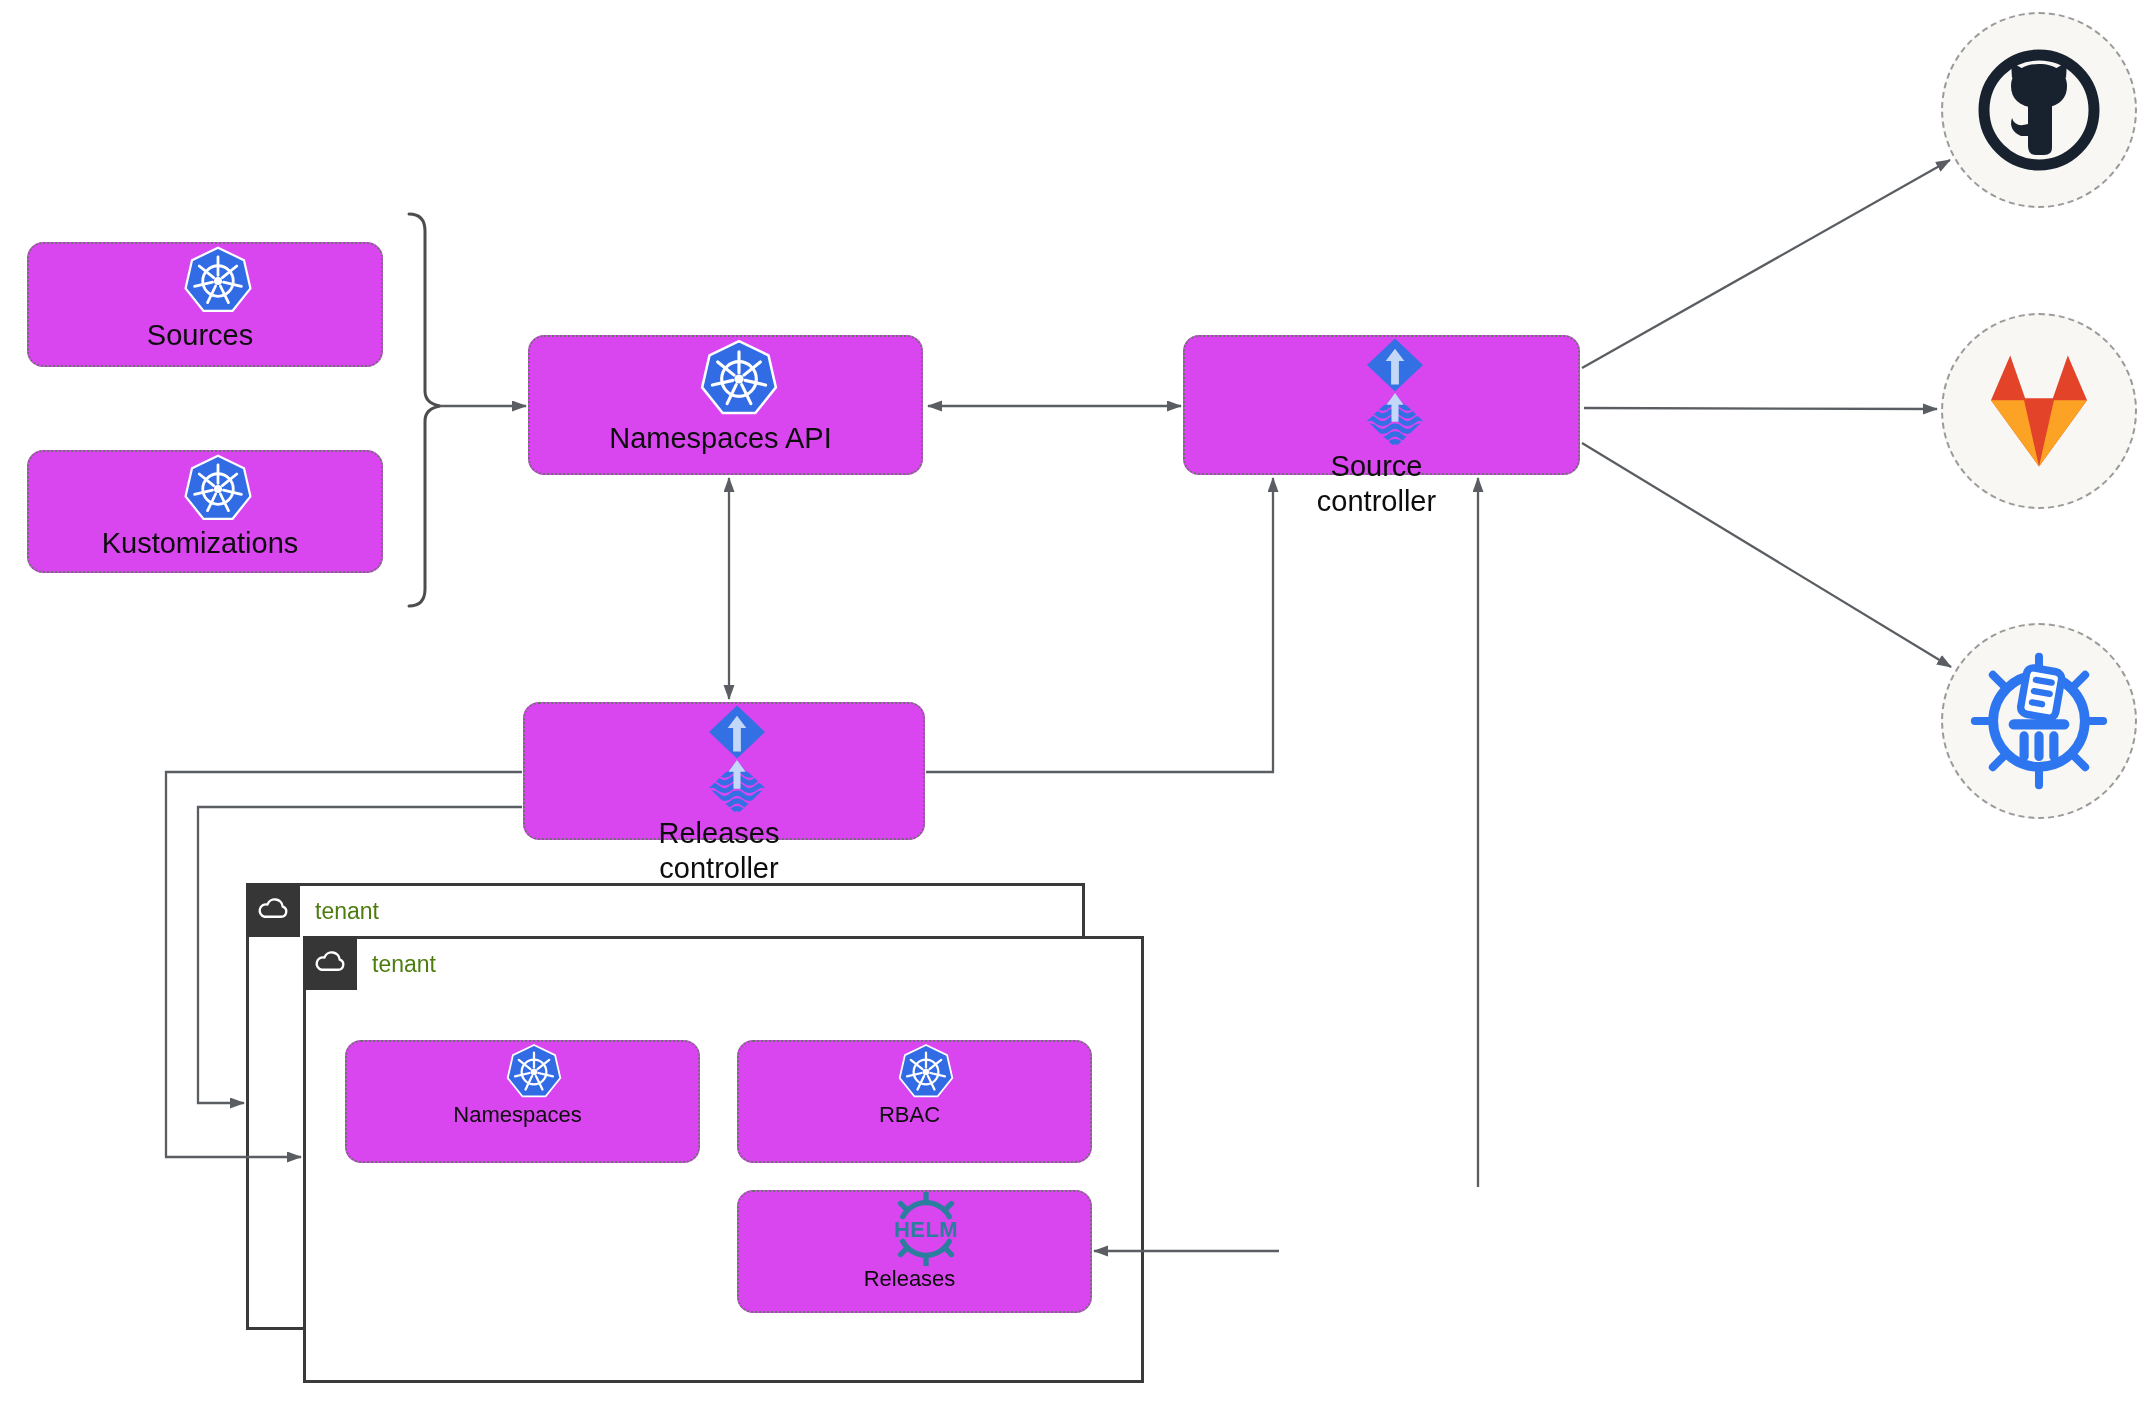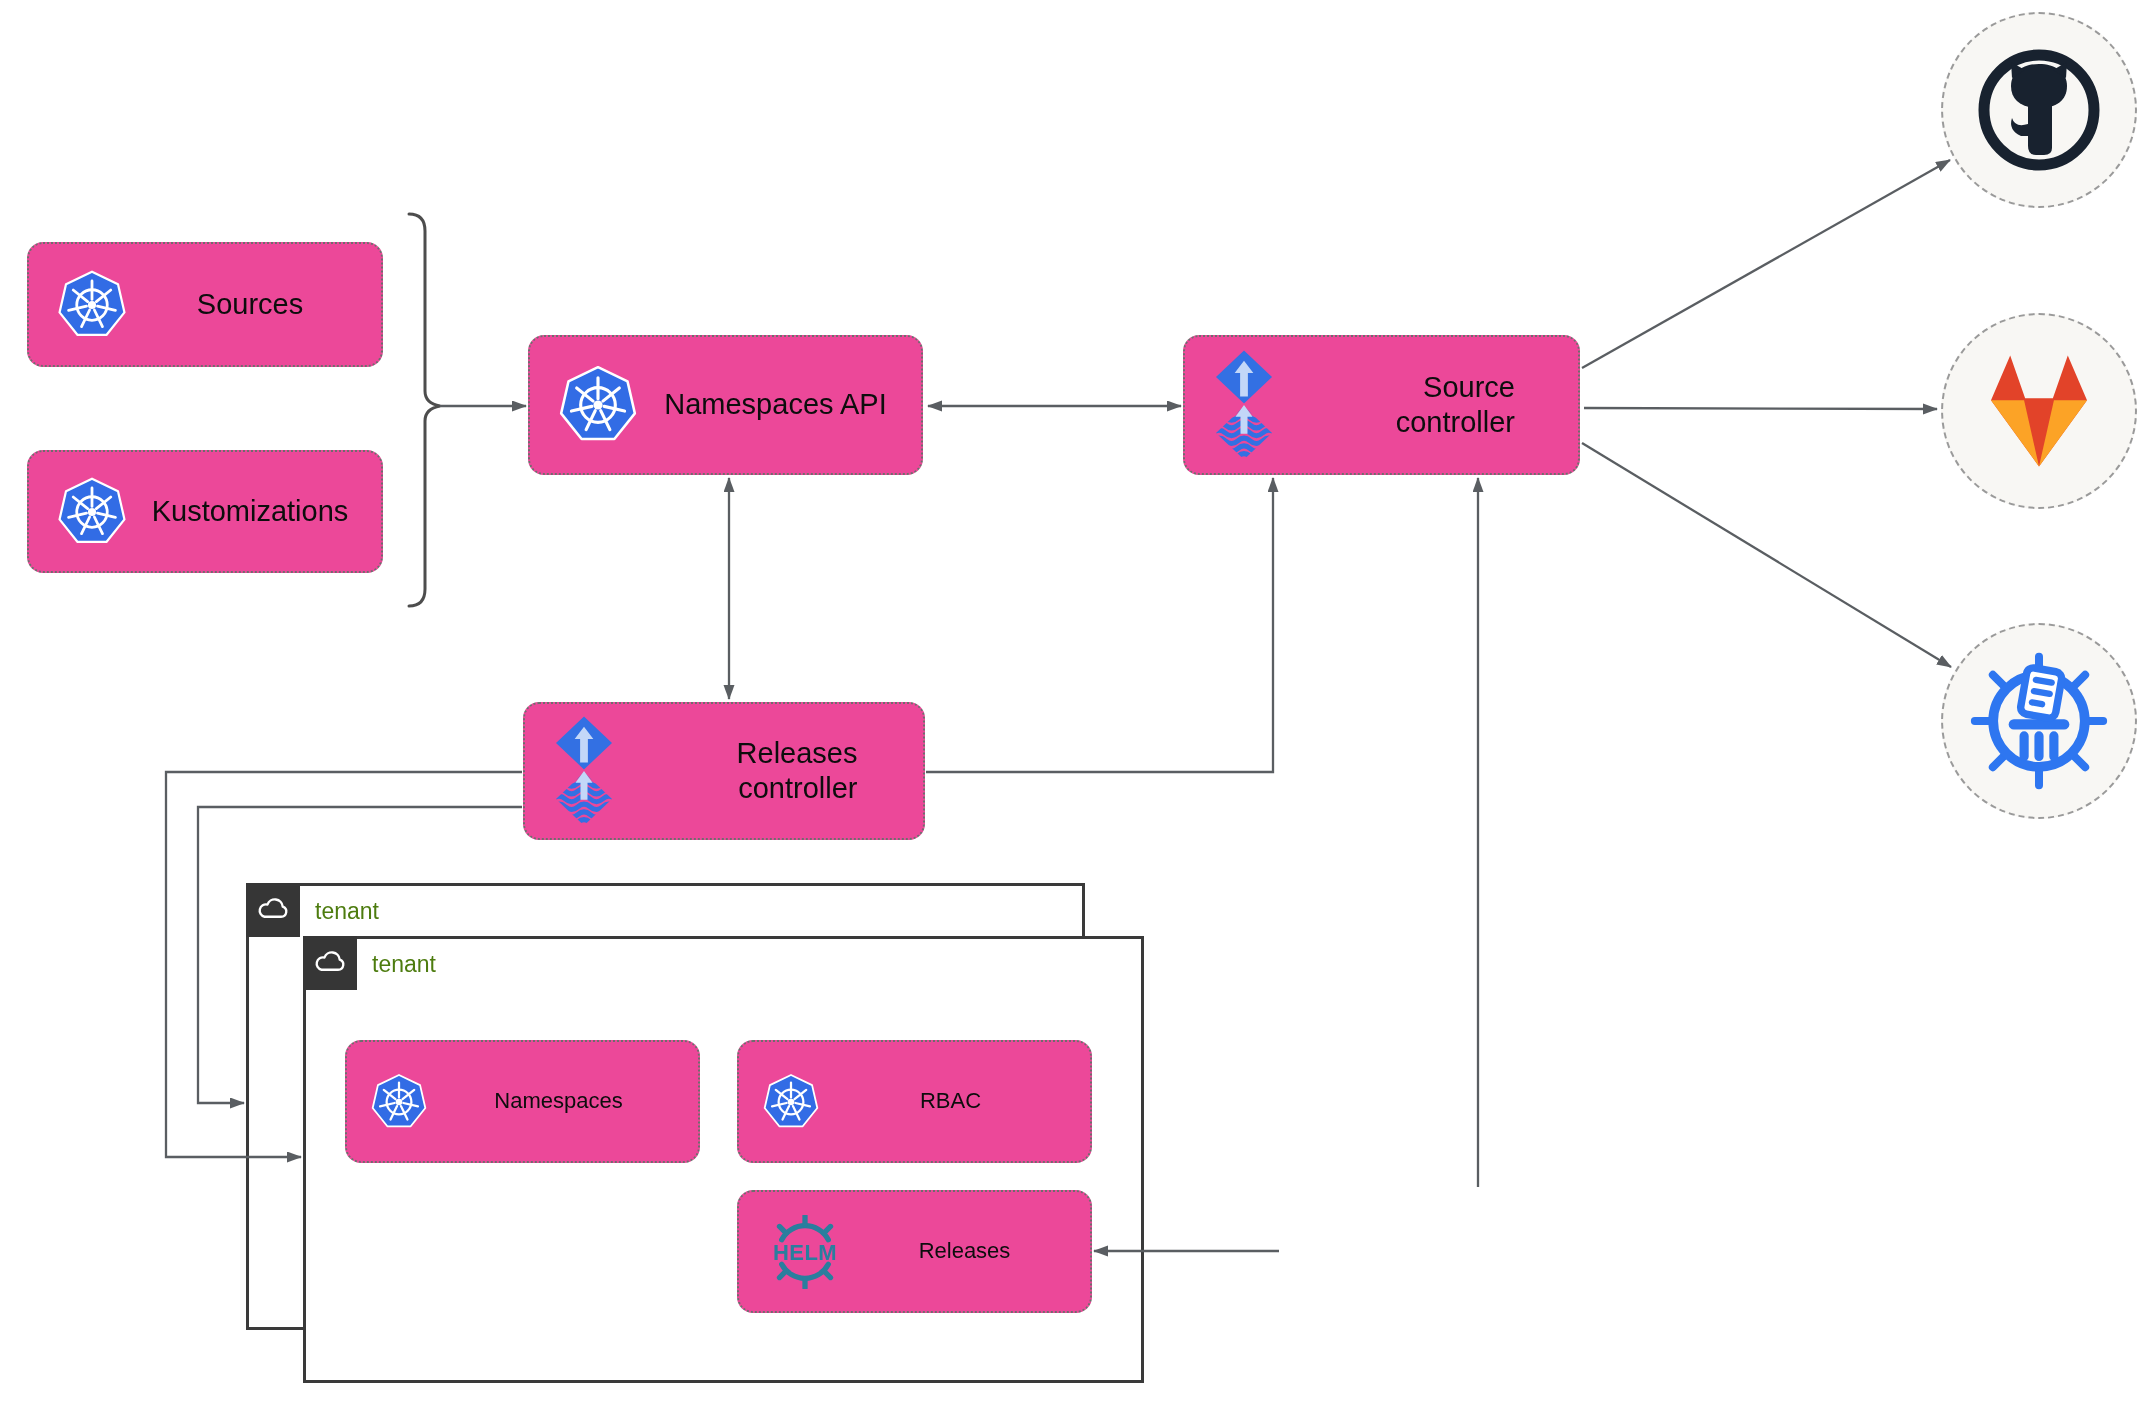"Sources" .node { background: #ec4899 -> #d946ef; flex-direction: none -> column }
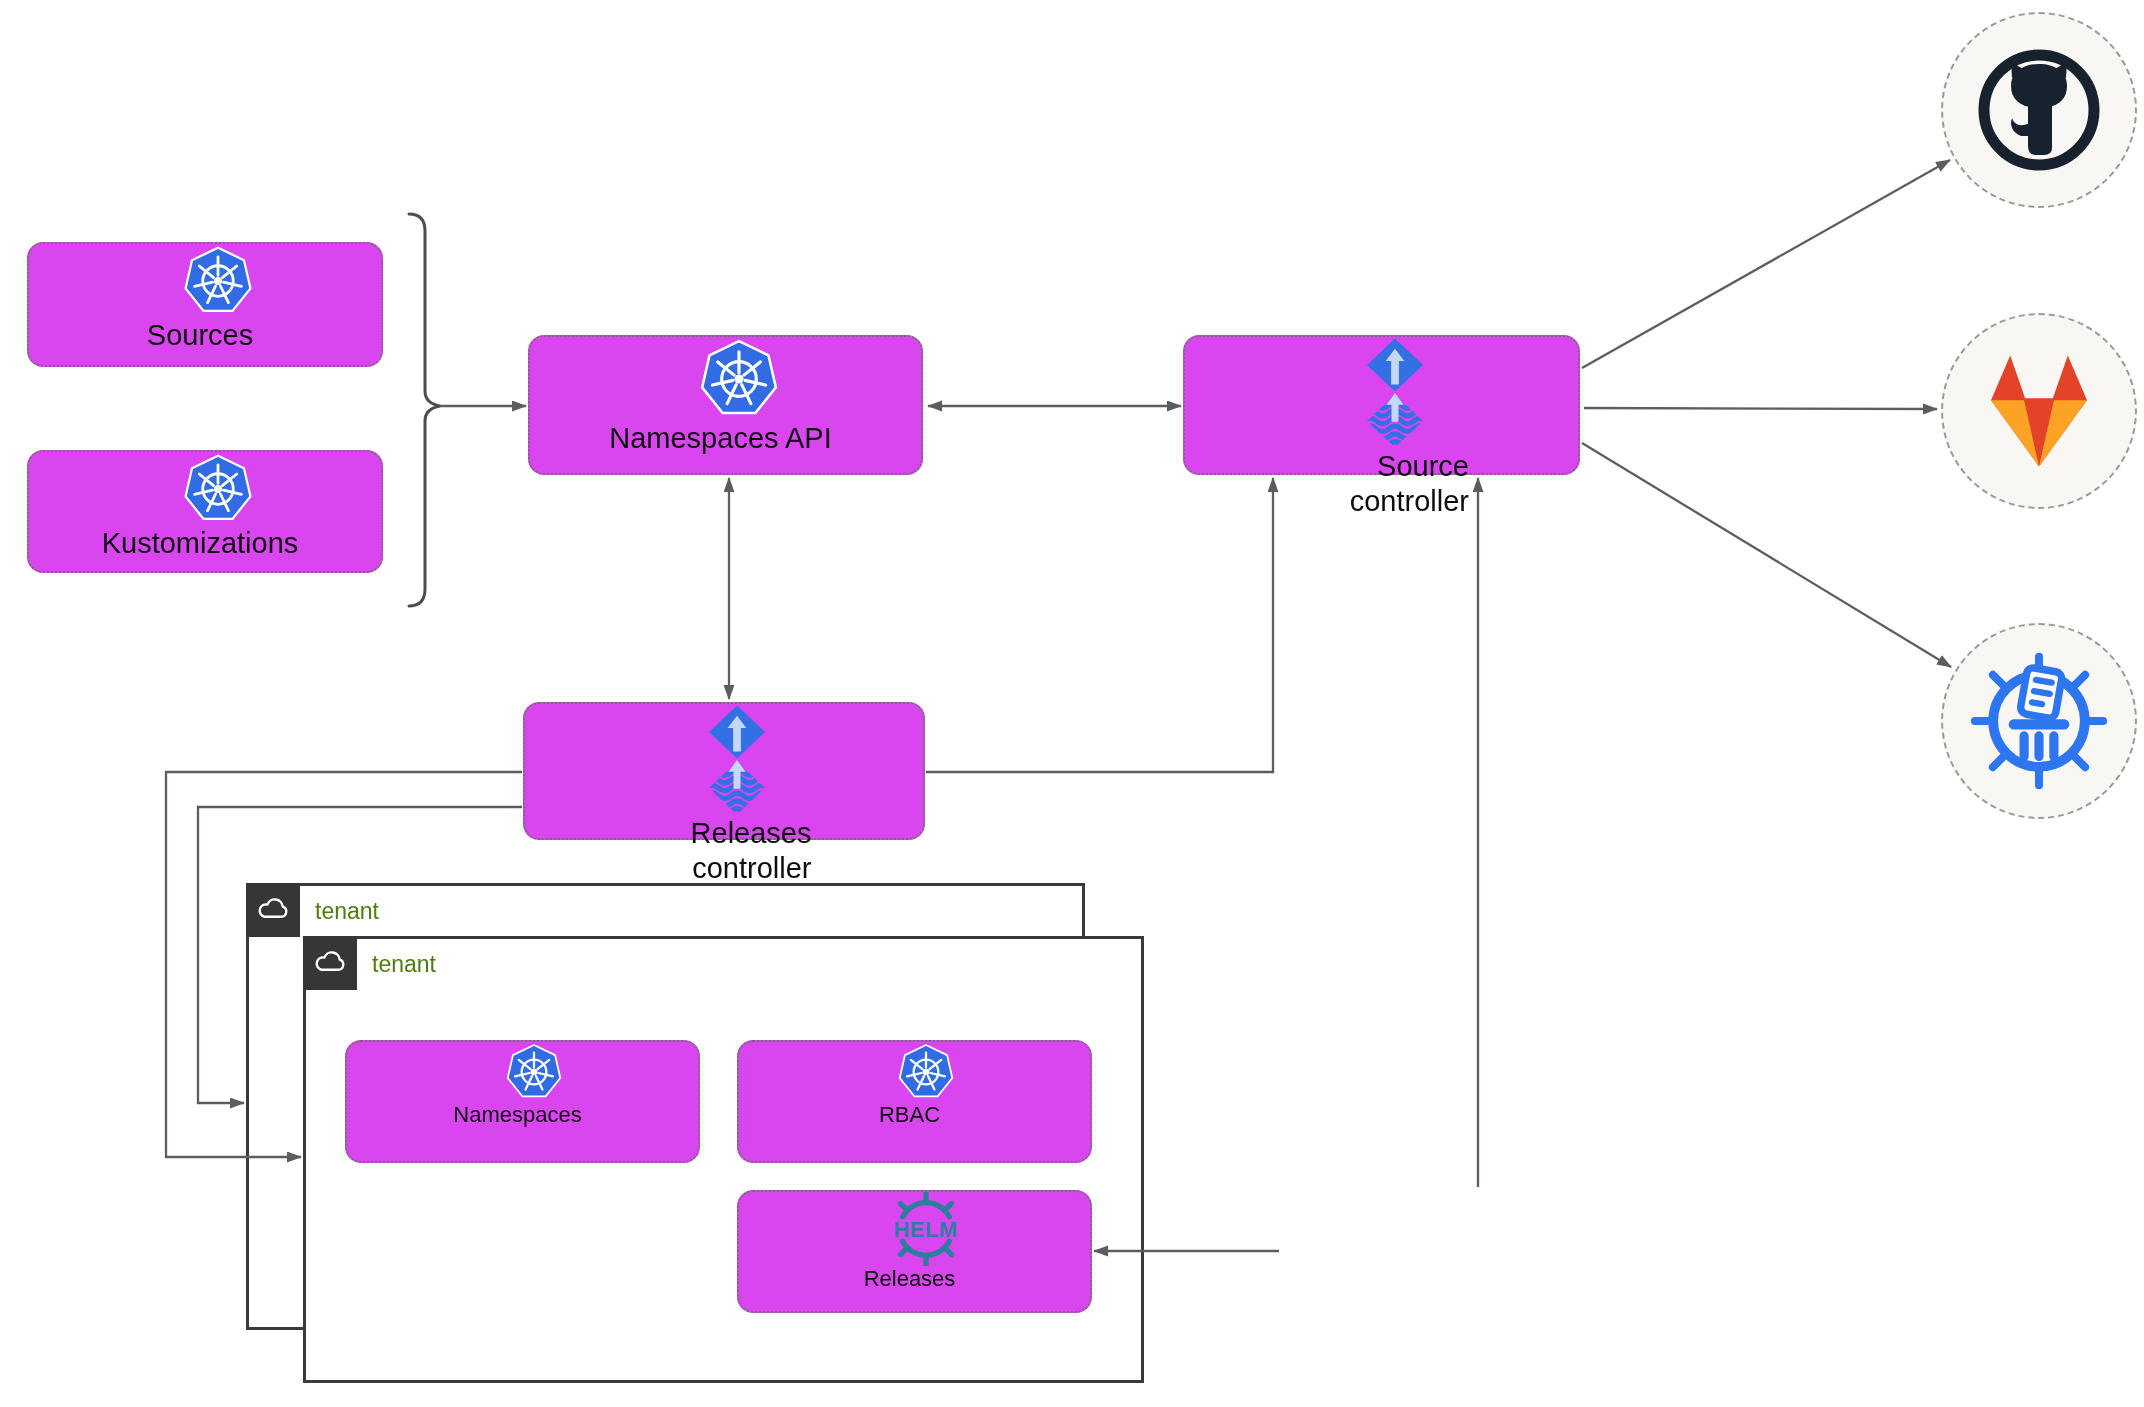"Source controller" .node .lbl .wrap { text-align: right -> none }
